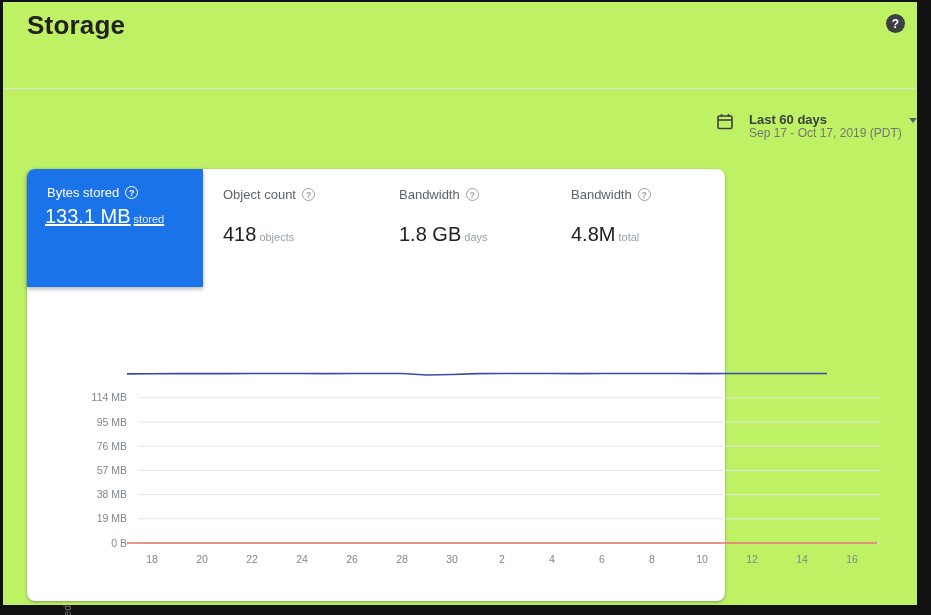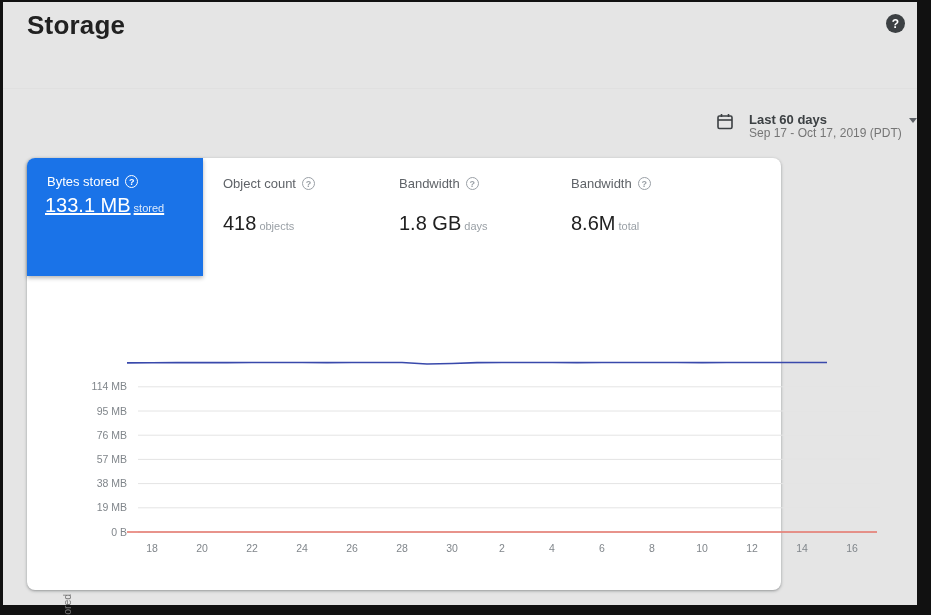"Storage" .page { background: #e5e5e5 -> #bef264 }
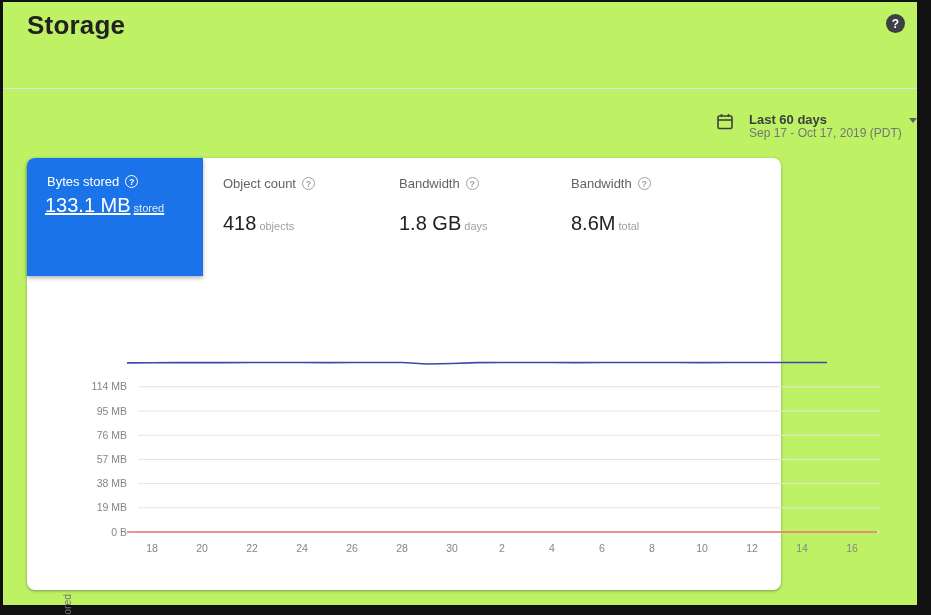"Bytes stored" .card { top: 156px -> 167px; width: 754px -> 698px }
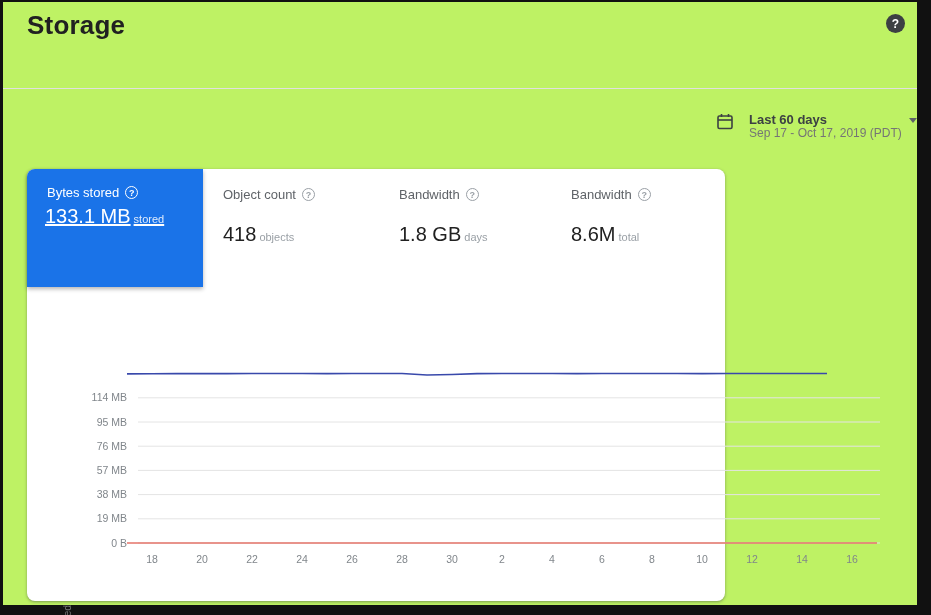"8.6M" span { text: 8.6M -> 4.8M }
